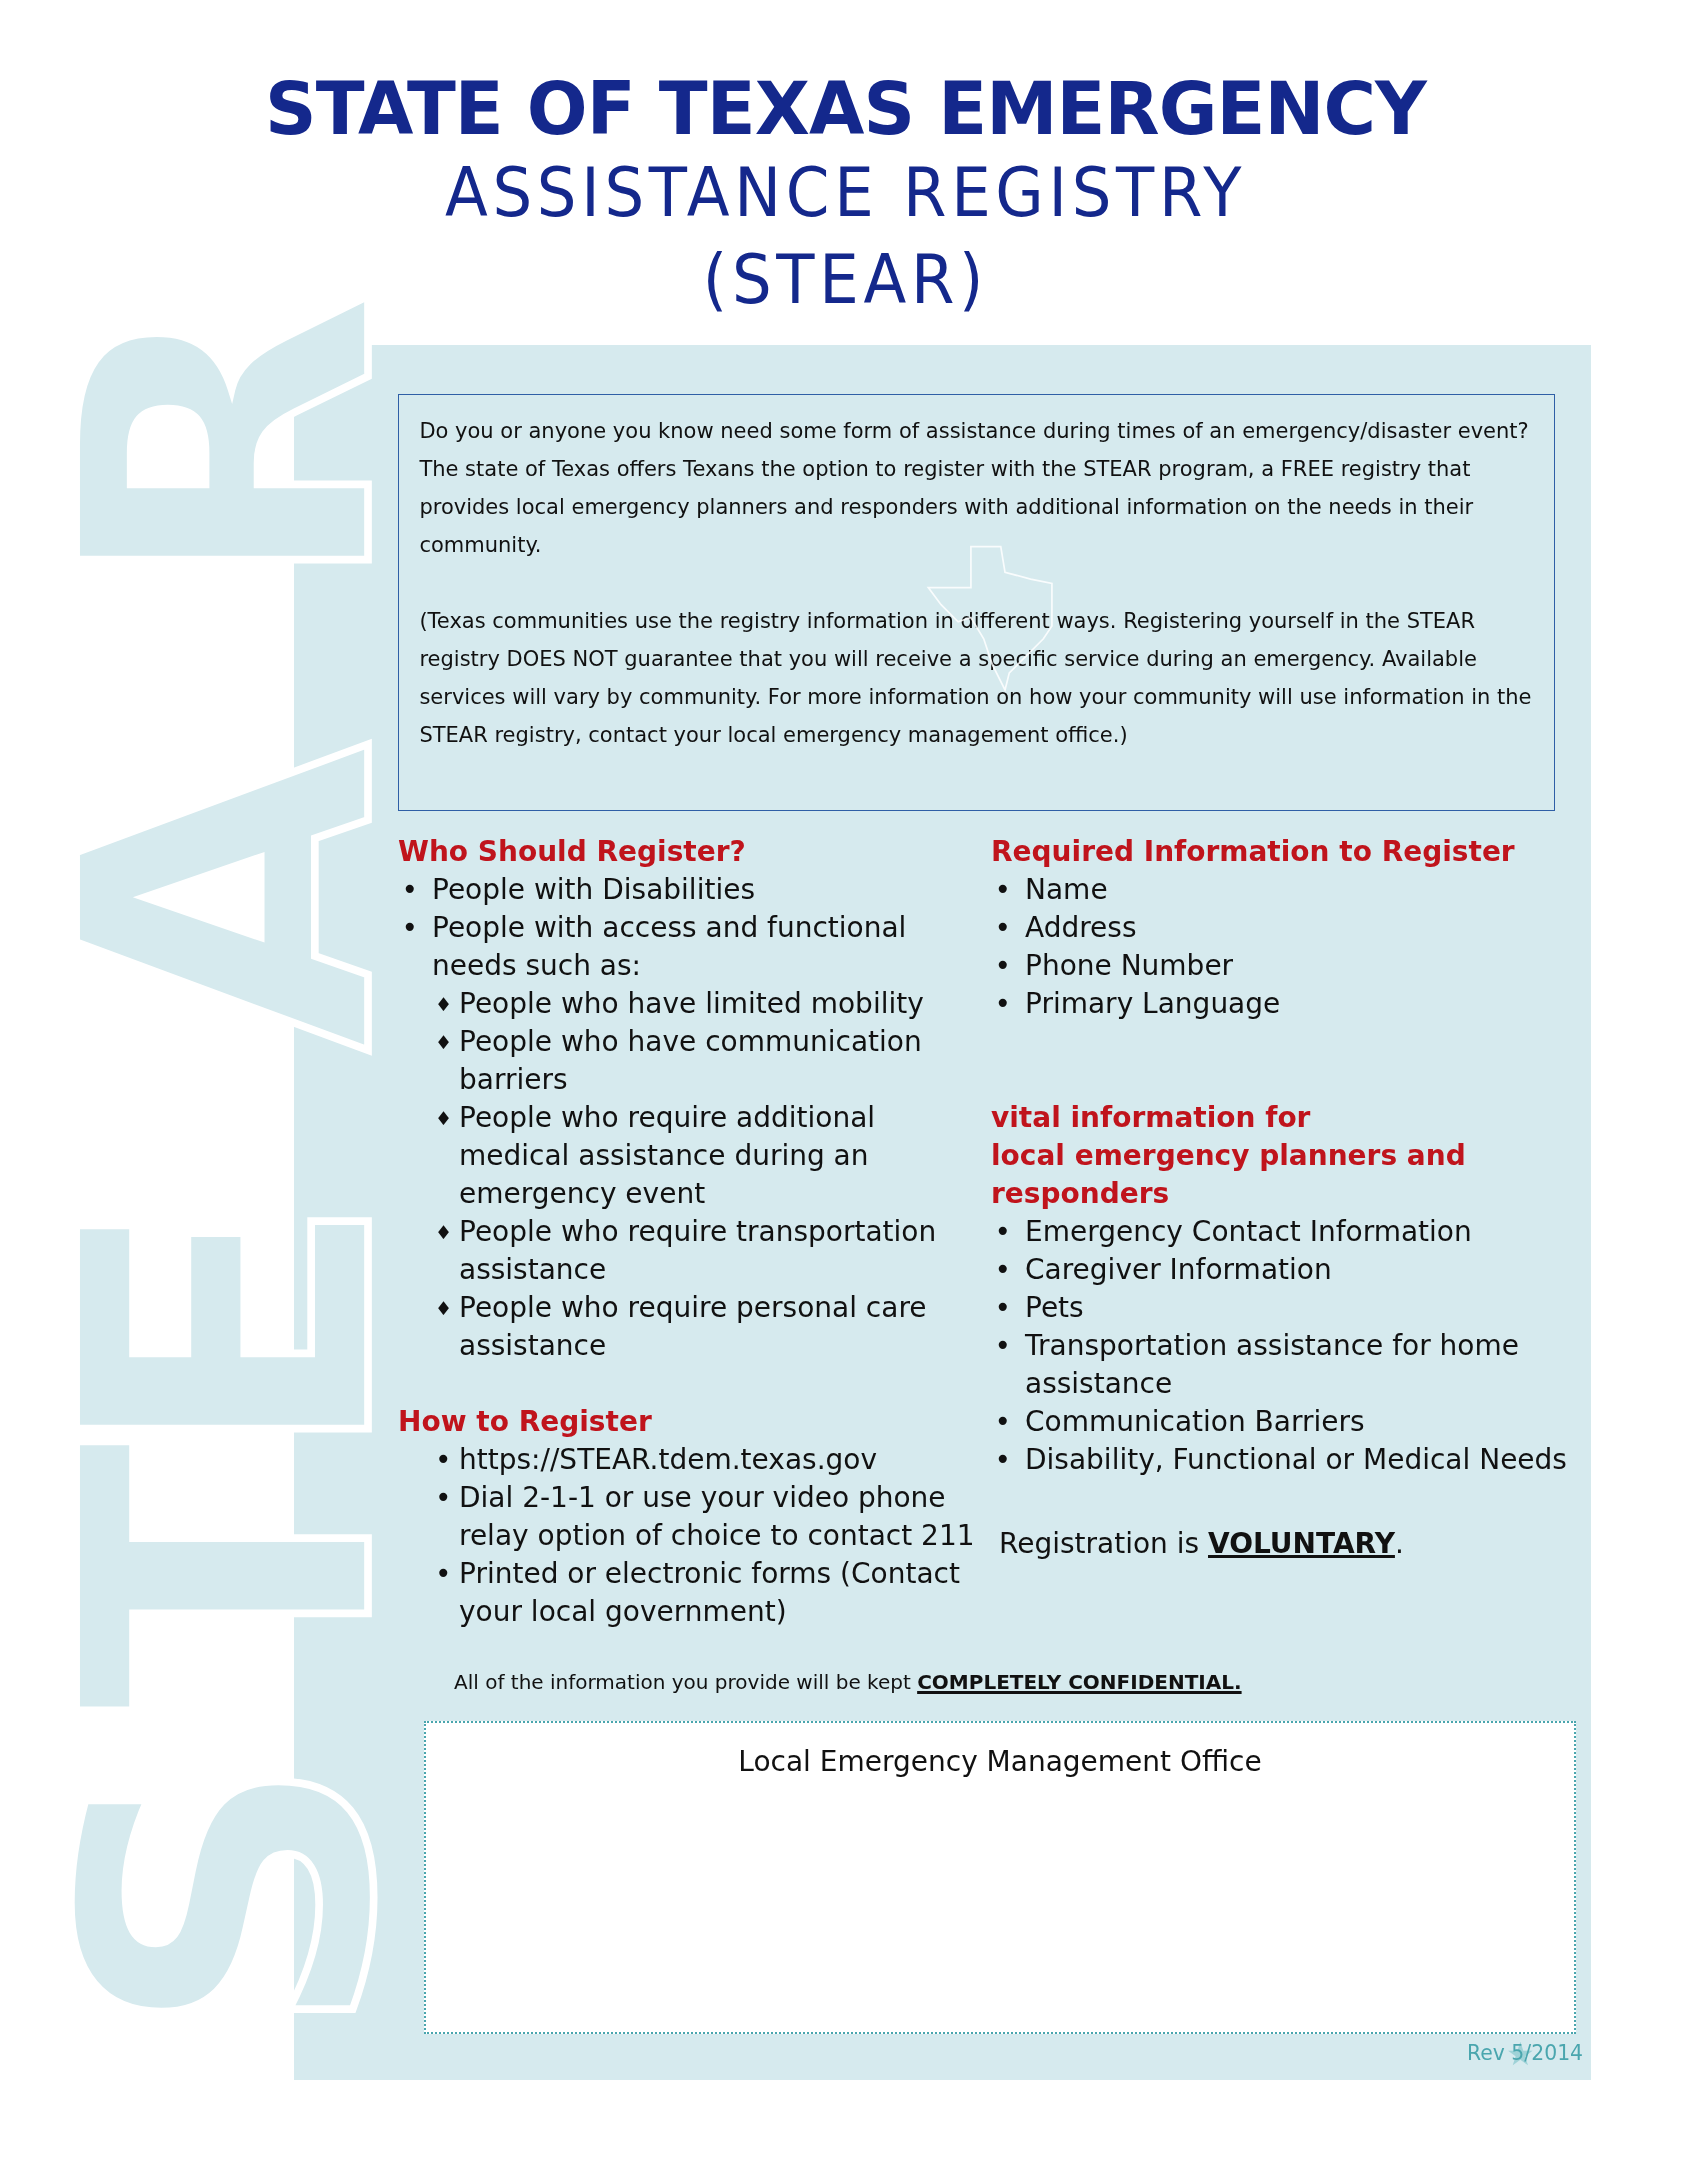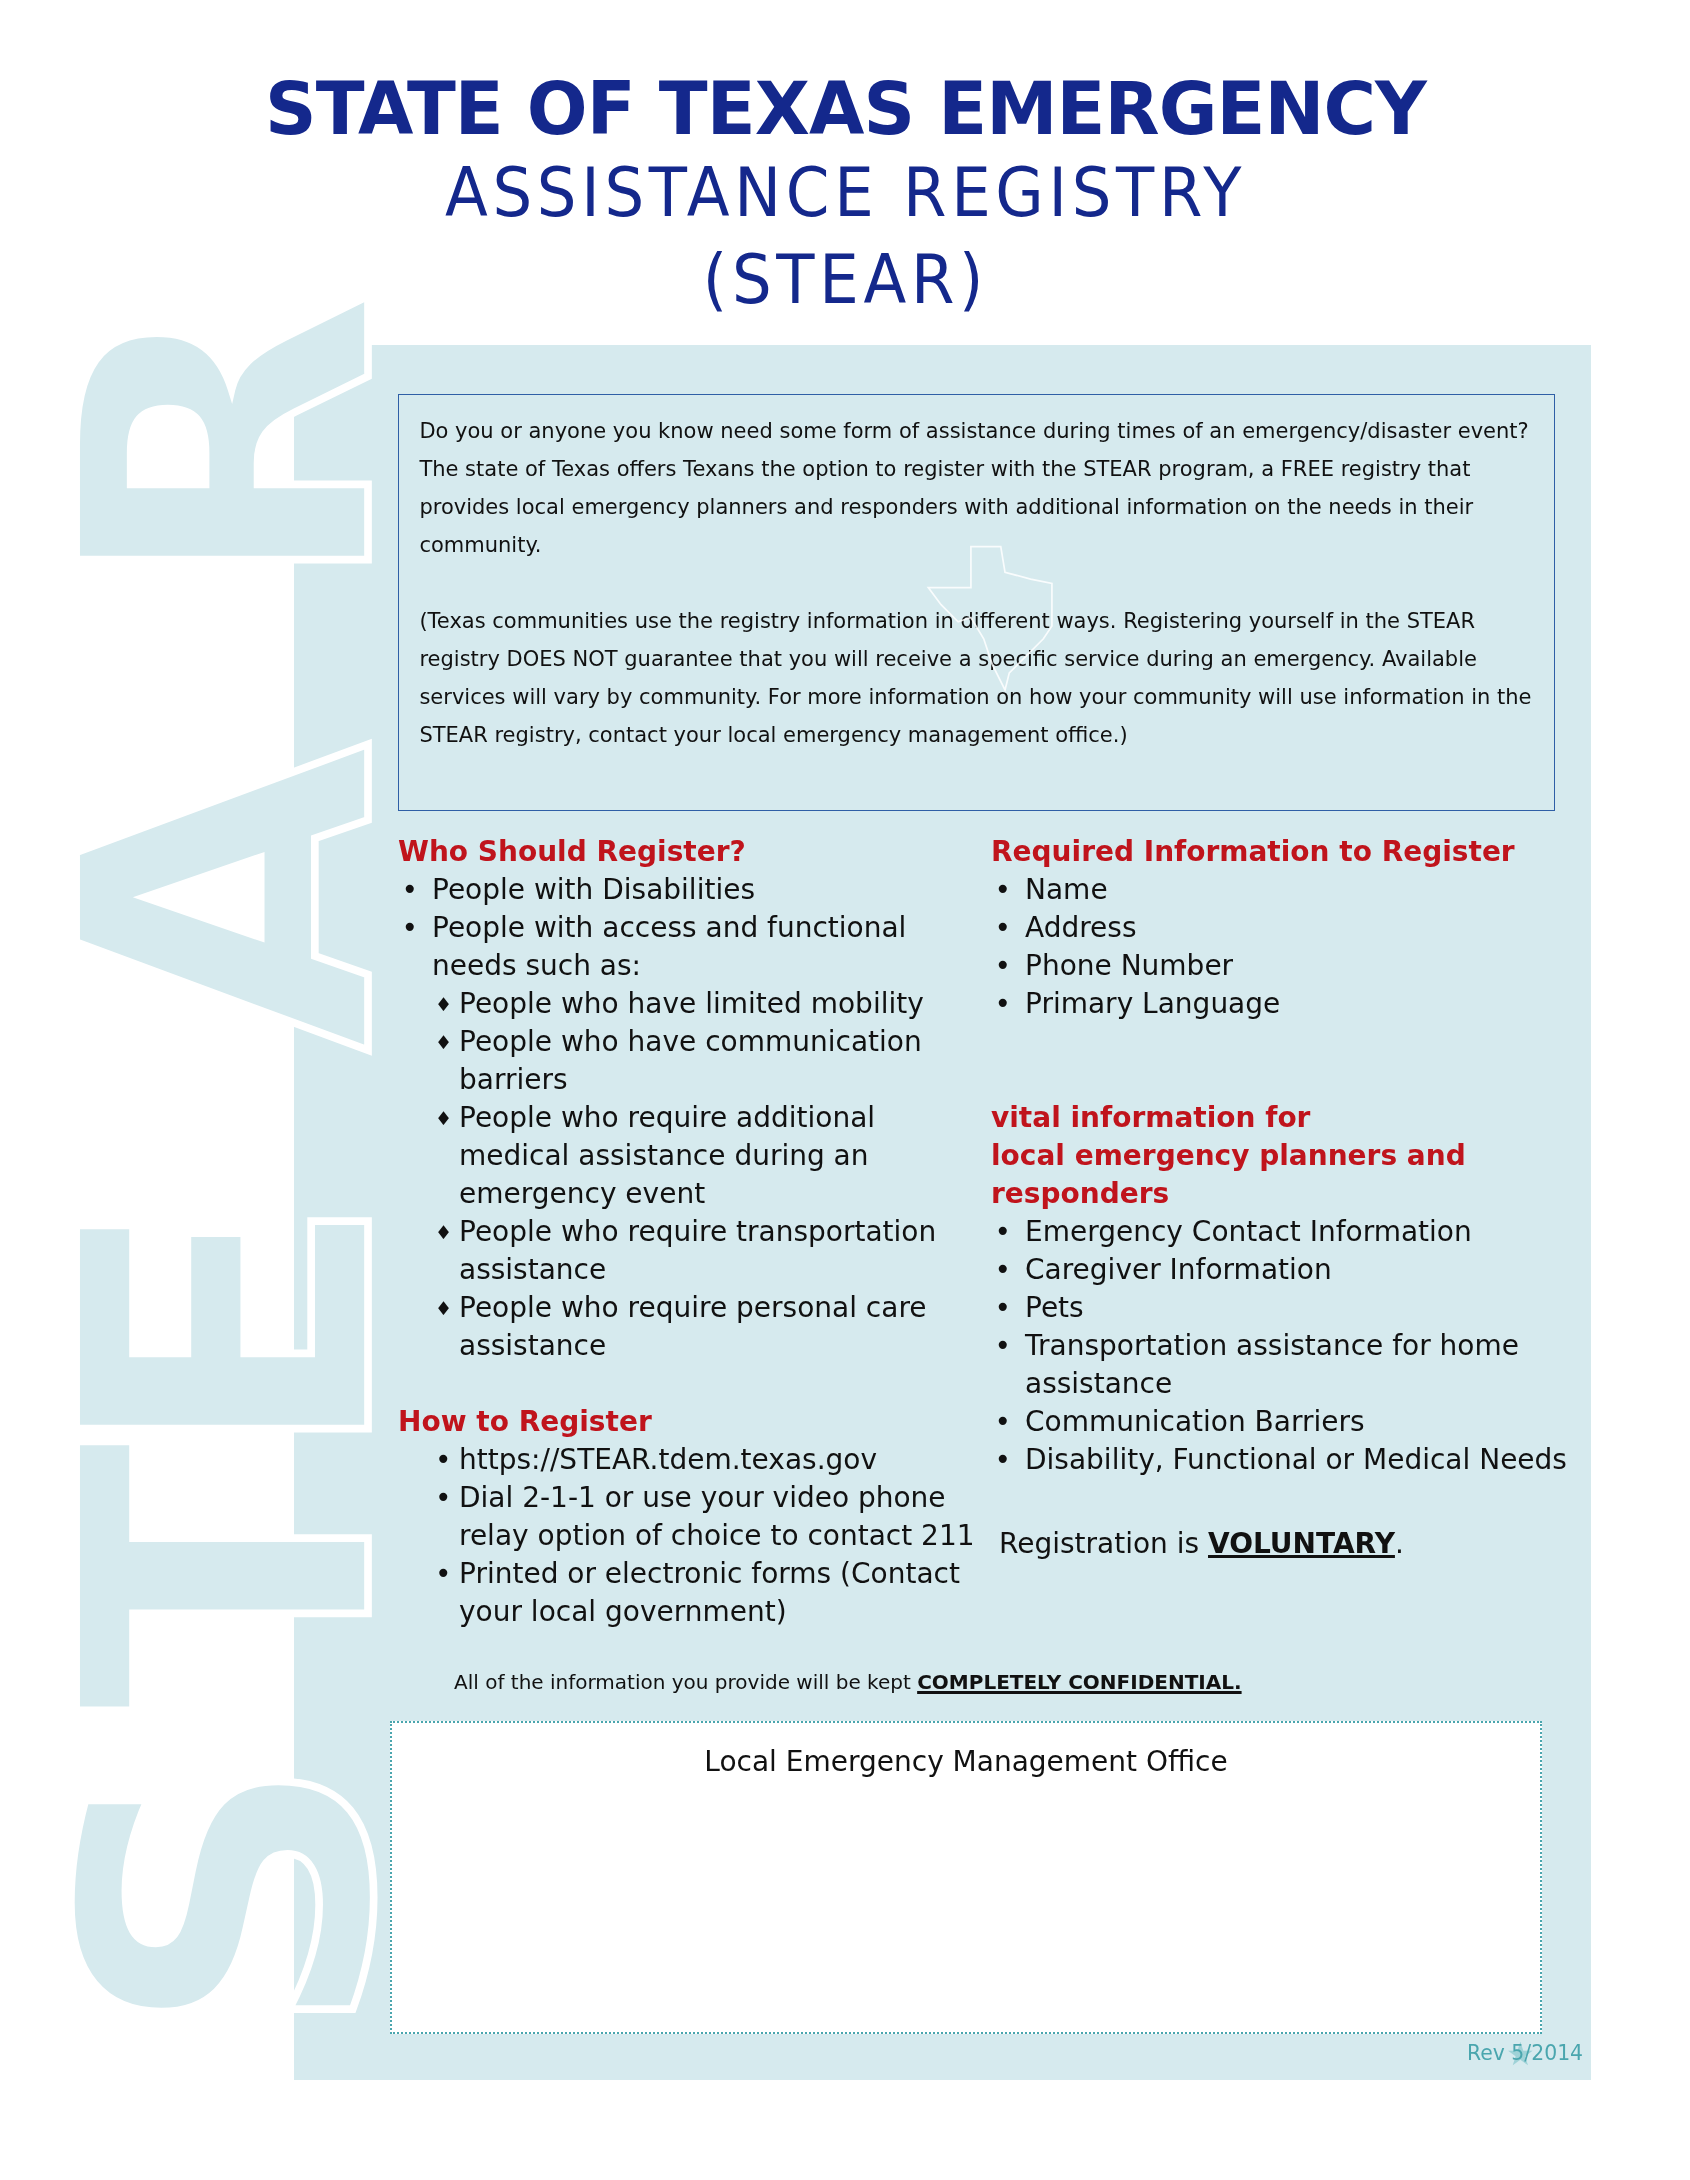"Local Emergency Management Office" .office-box { left: 390px -> 424px }
